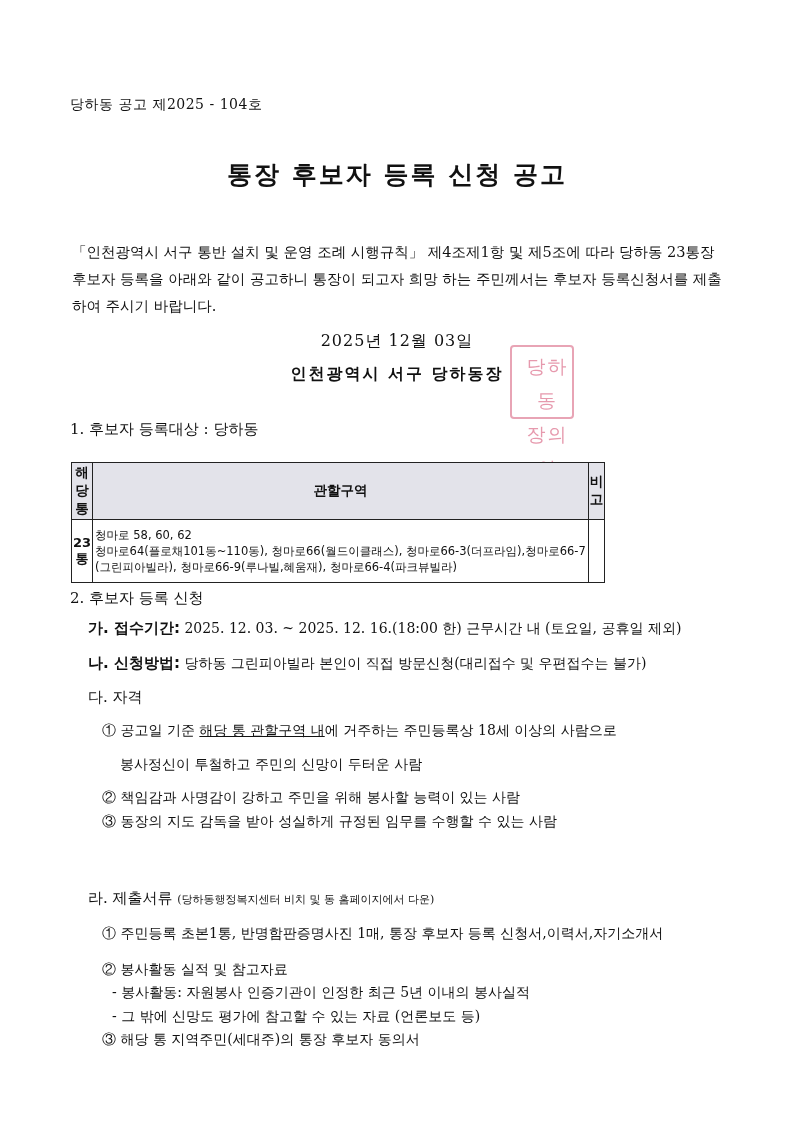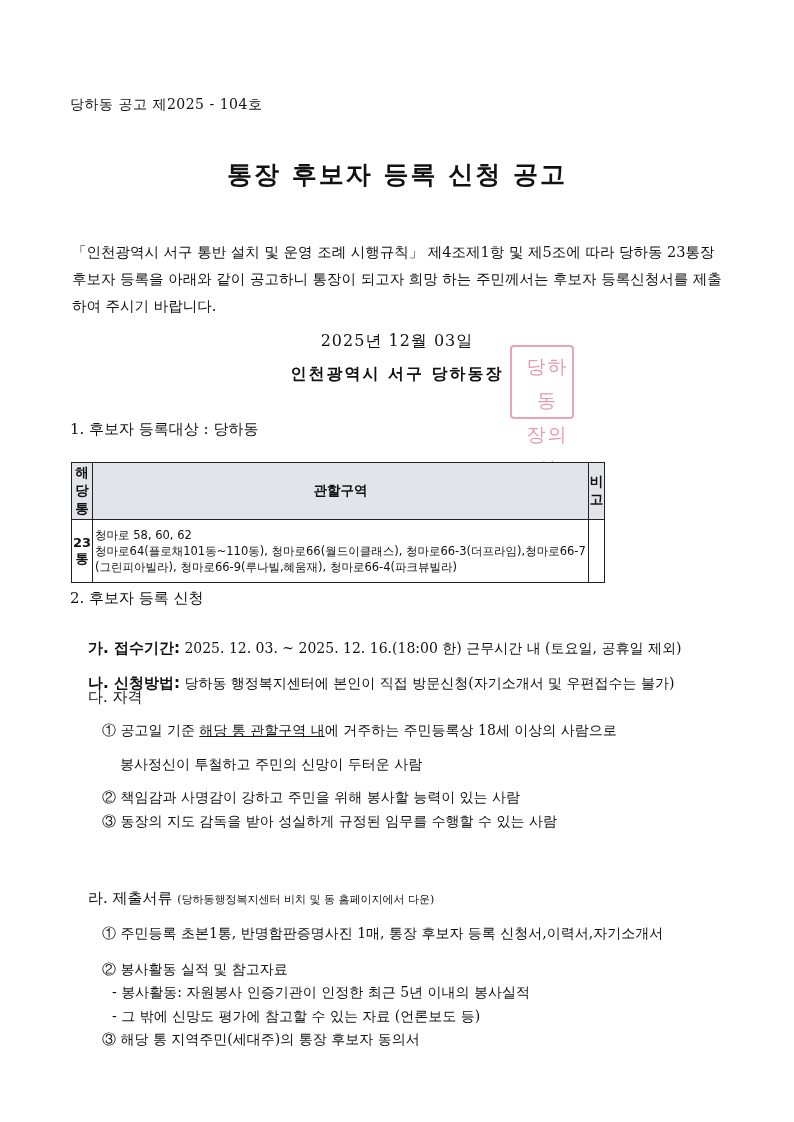"가. 접수기간: 2025. 12. 03." .item { margin-top: 20px -> none }
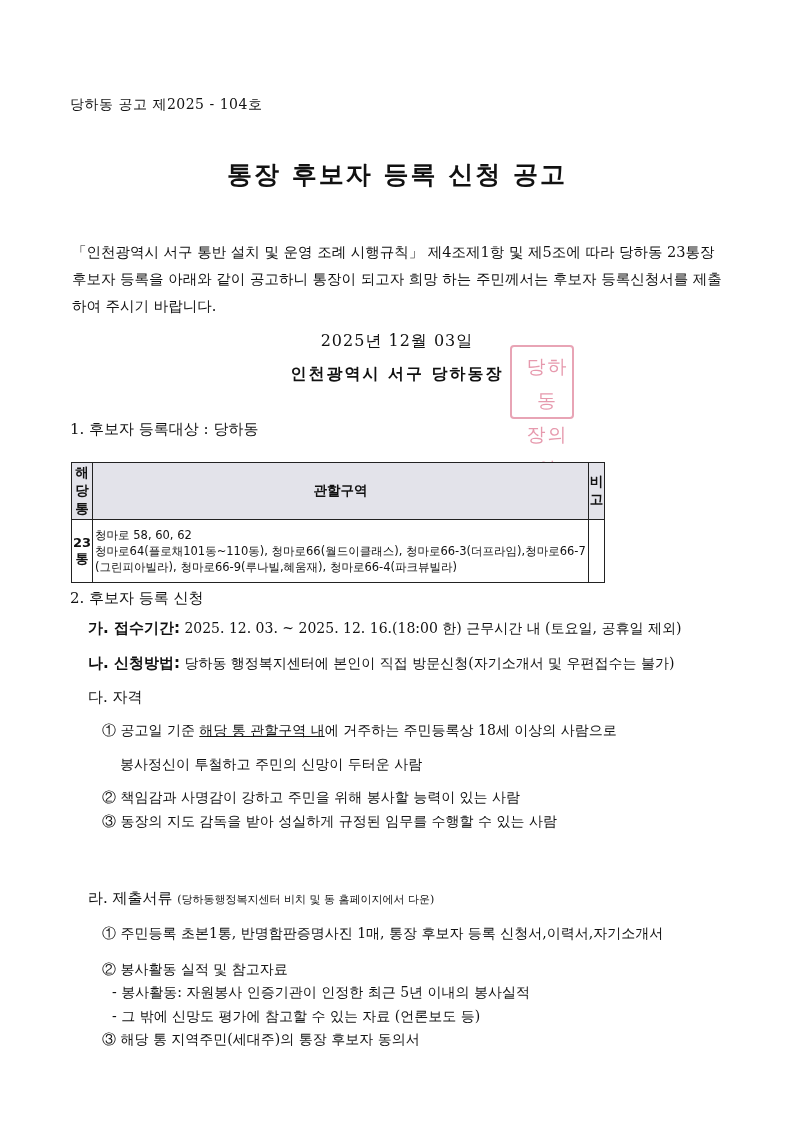"당하동 행정복지센터에 본인이 직접 방문신청(자기소개서" span { text: 행정복지센터에 본인이 직접 방문신청(자기소개서 -> 그린피아빌라 본인이 직접 방문신청(대리접수 }
